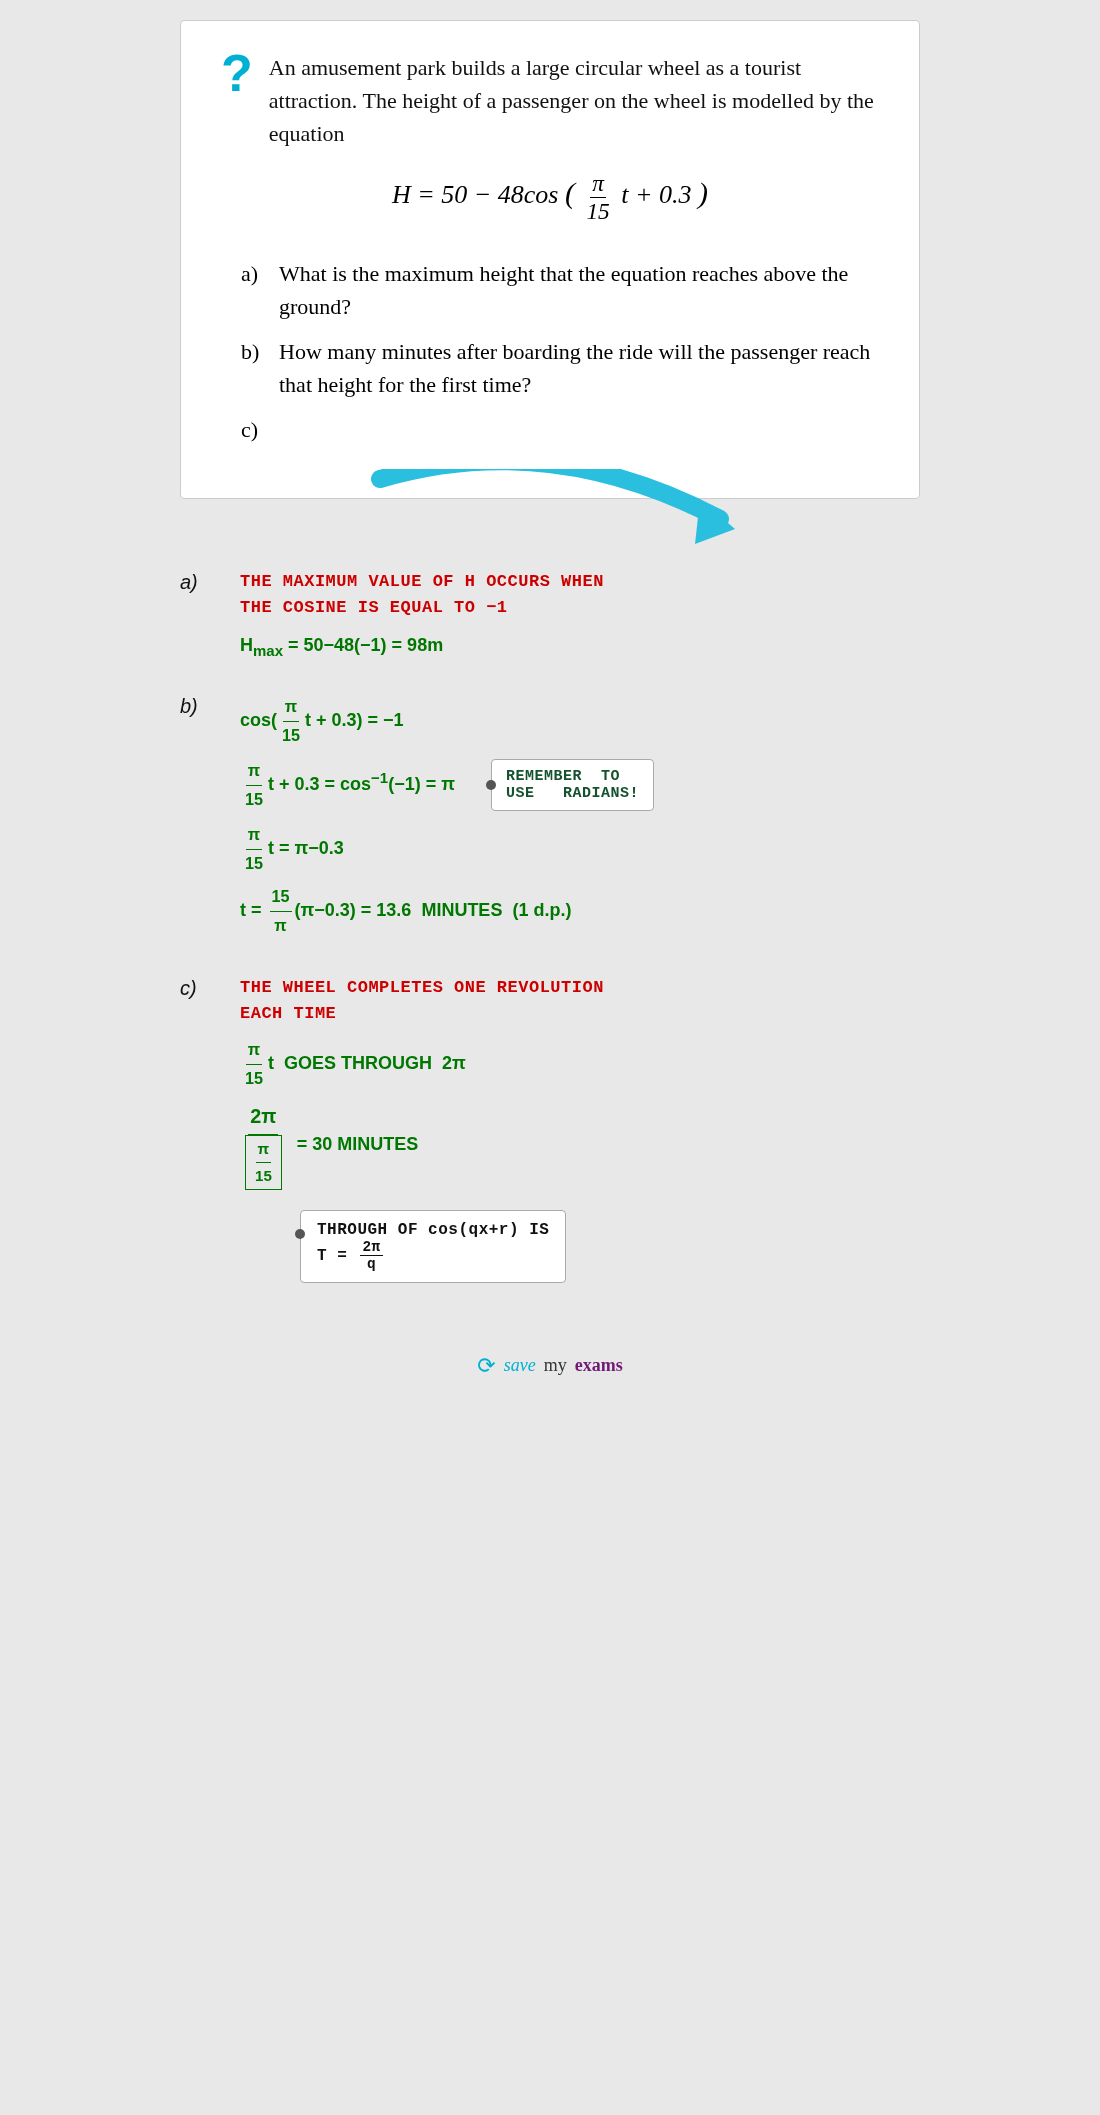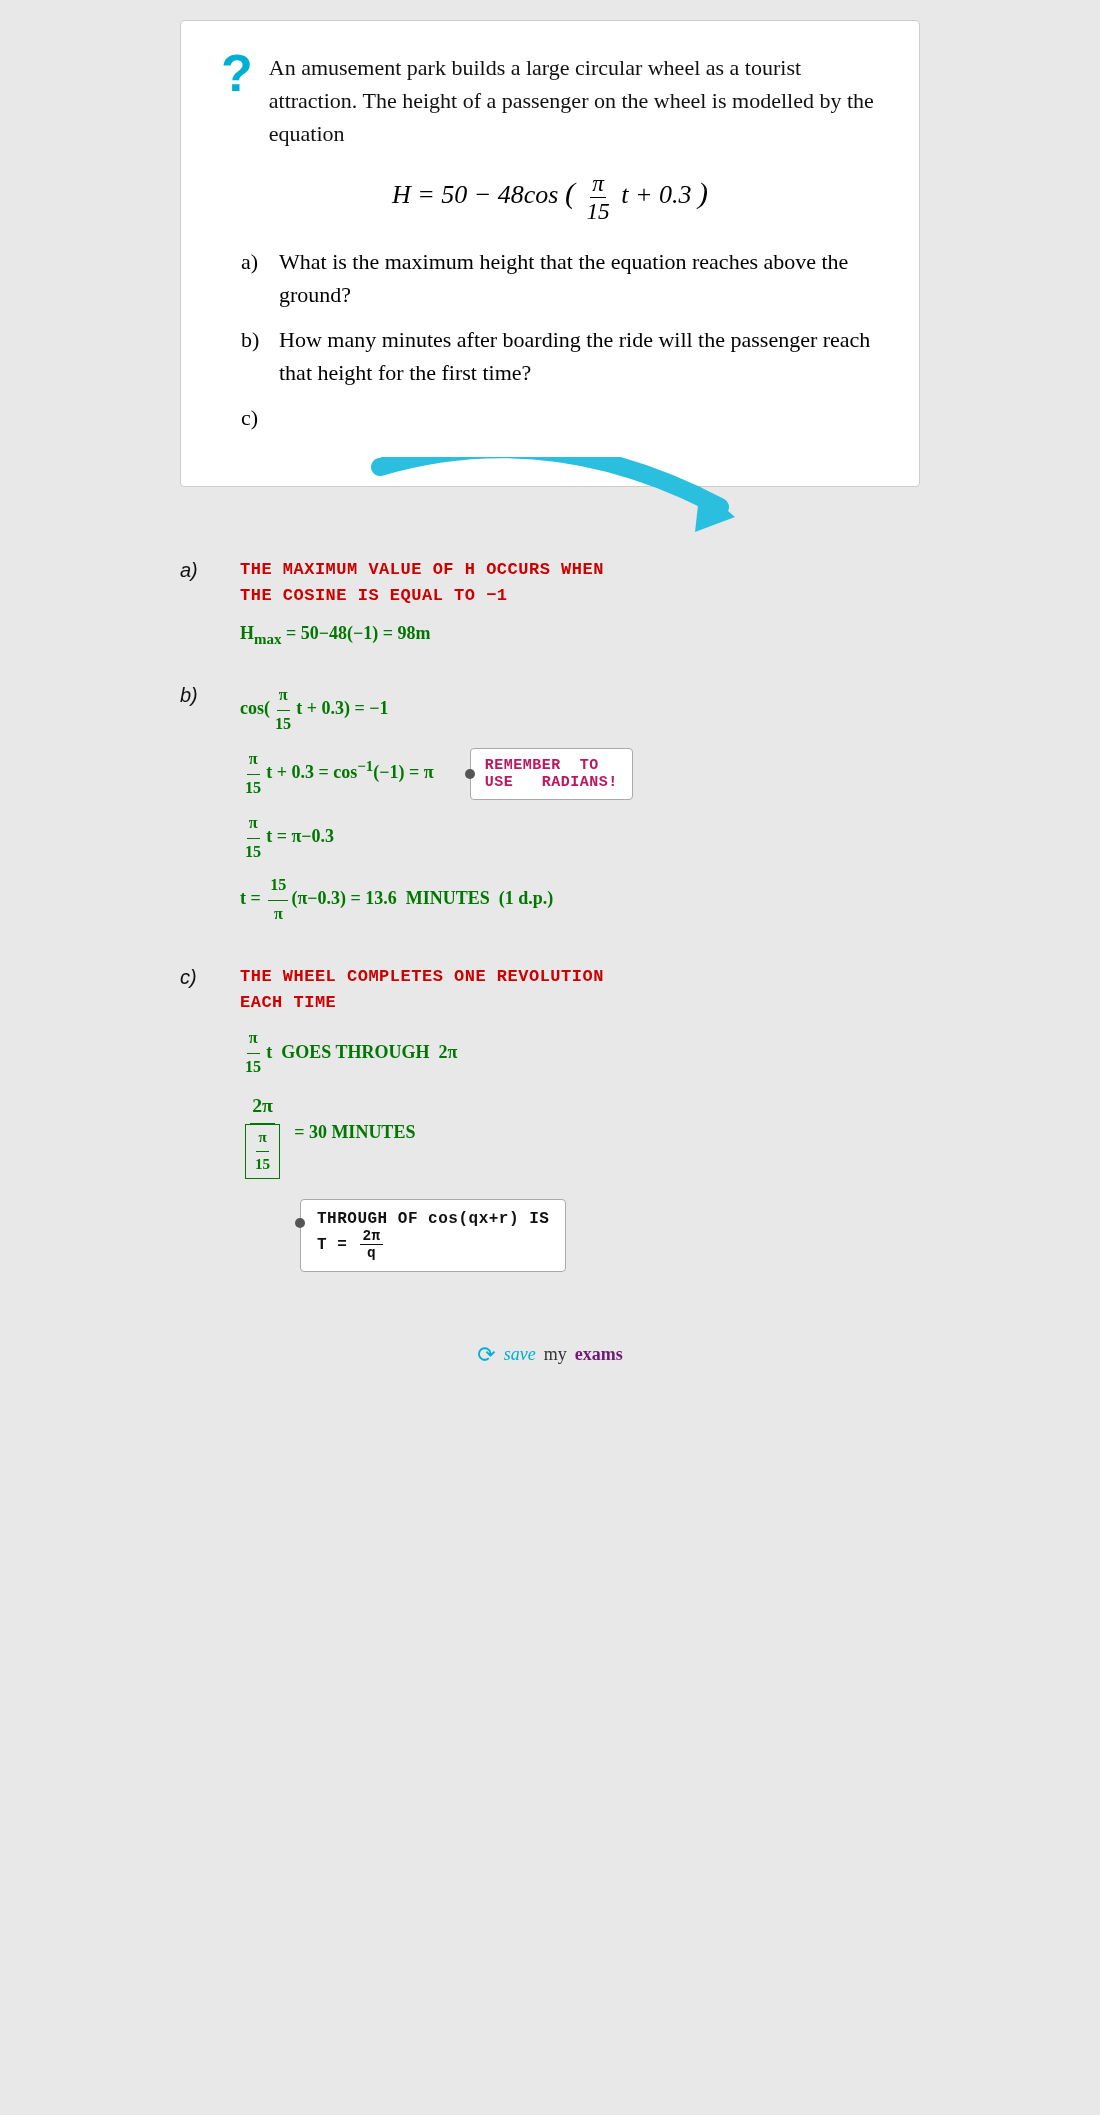"H = 50 − 48cos" .formula-block { margin: 20px 0 20px 0 -> 20px 0 32px 0 }
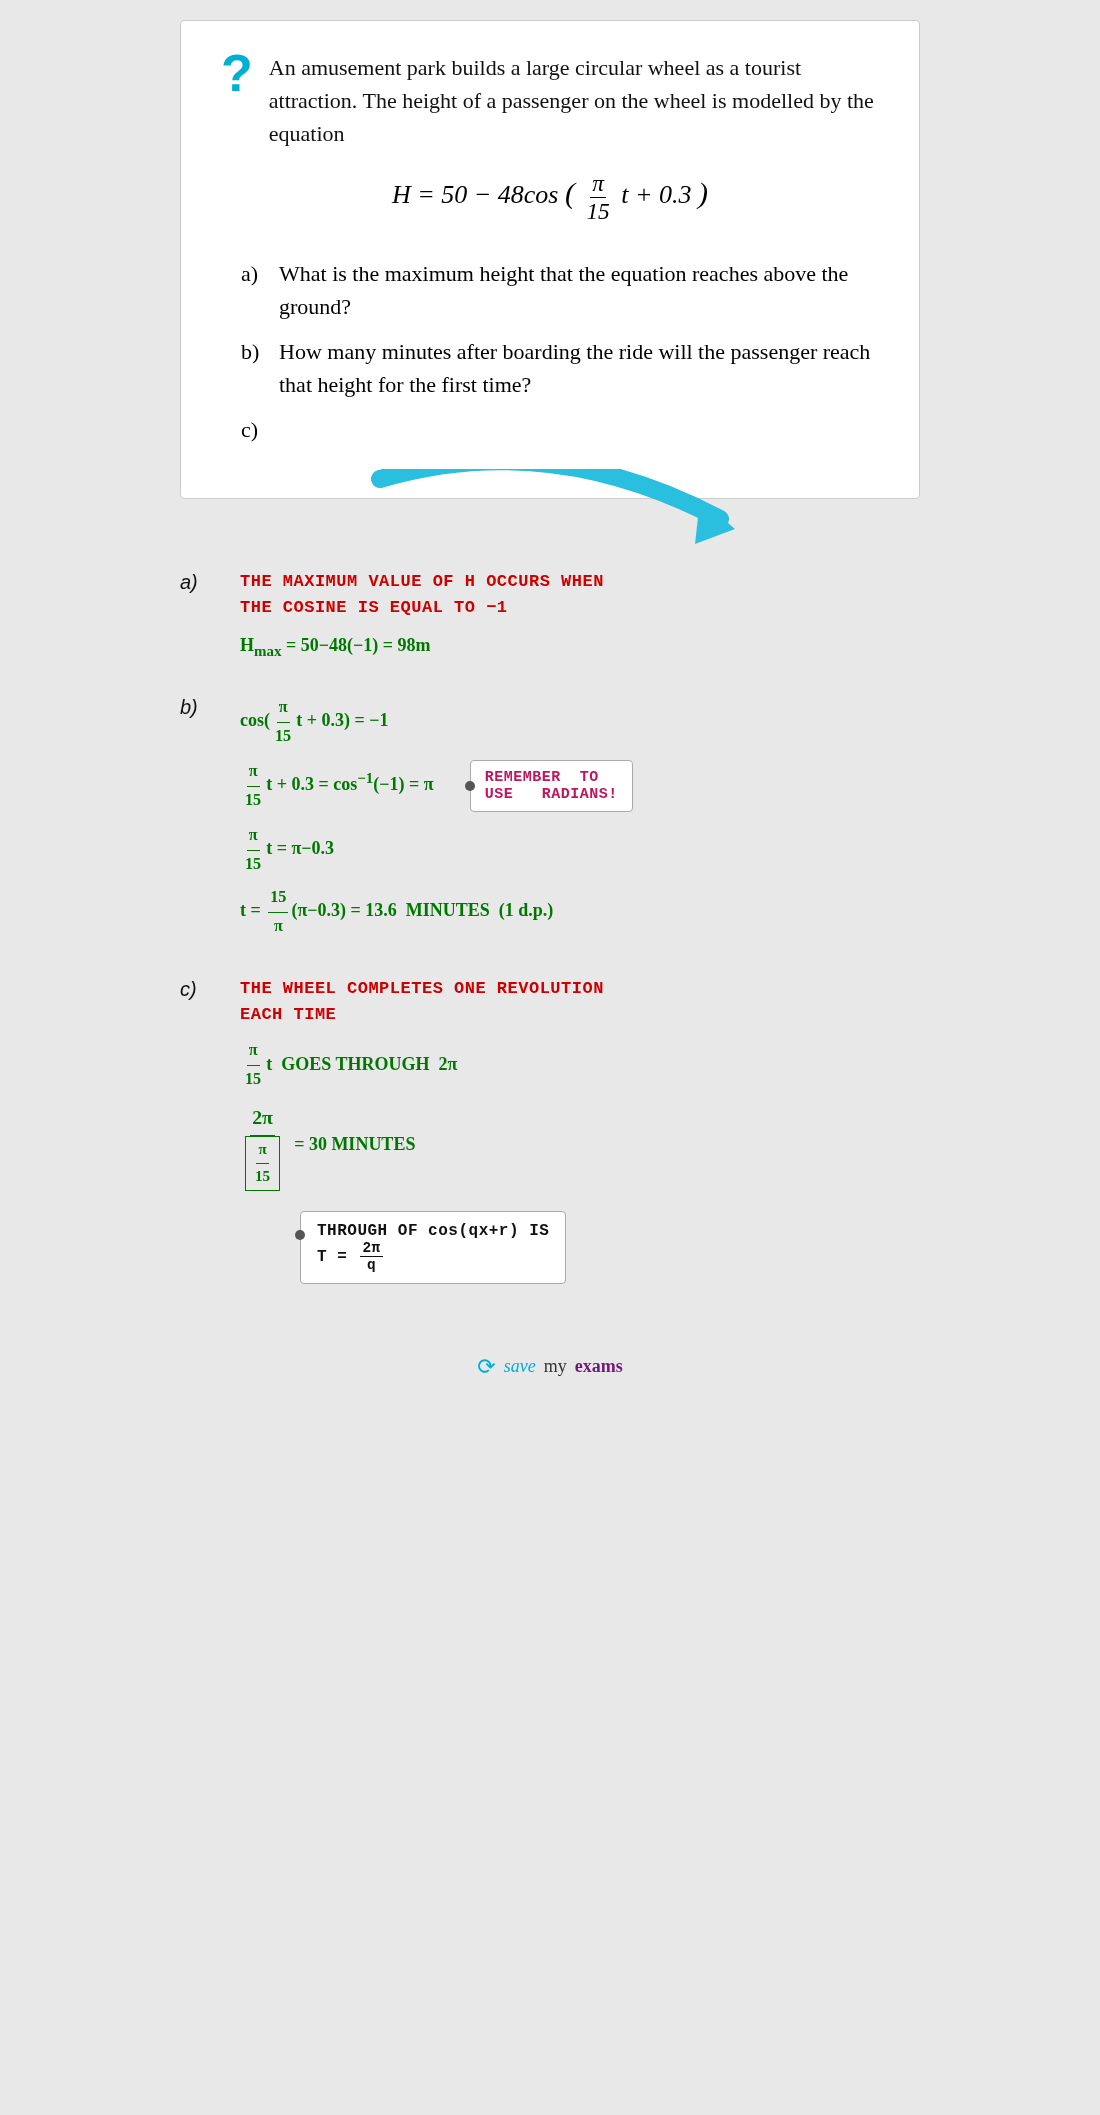"Hmax = 50−48(−1) = 98m" .green-text { font-family: Liberation Serif, serif -> Liberation Sans, sans-serif }
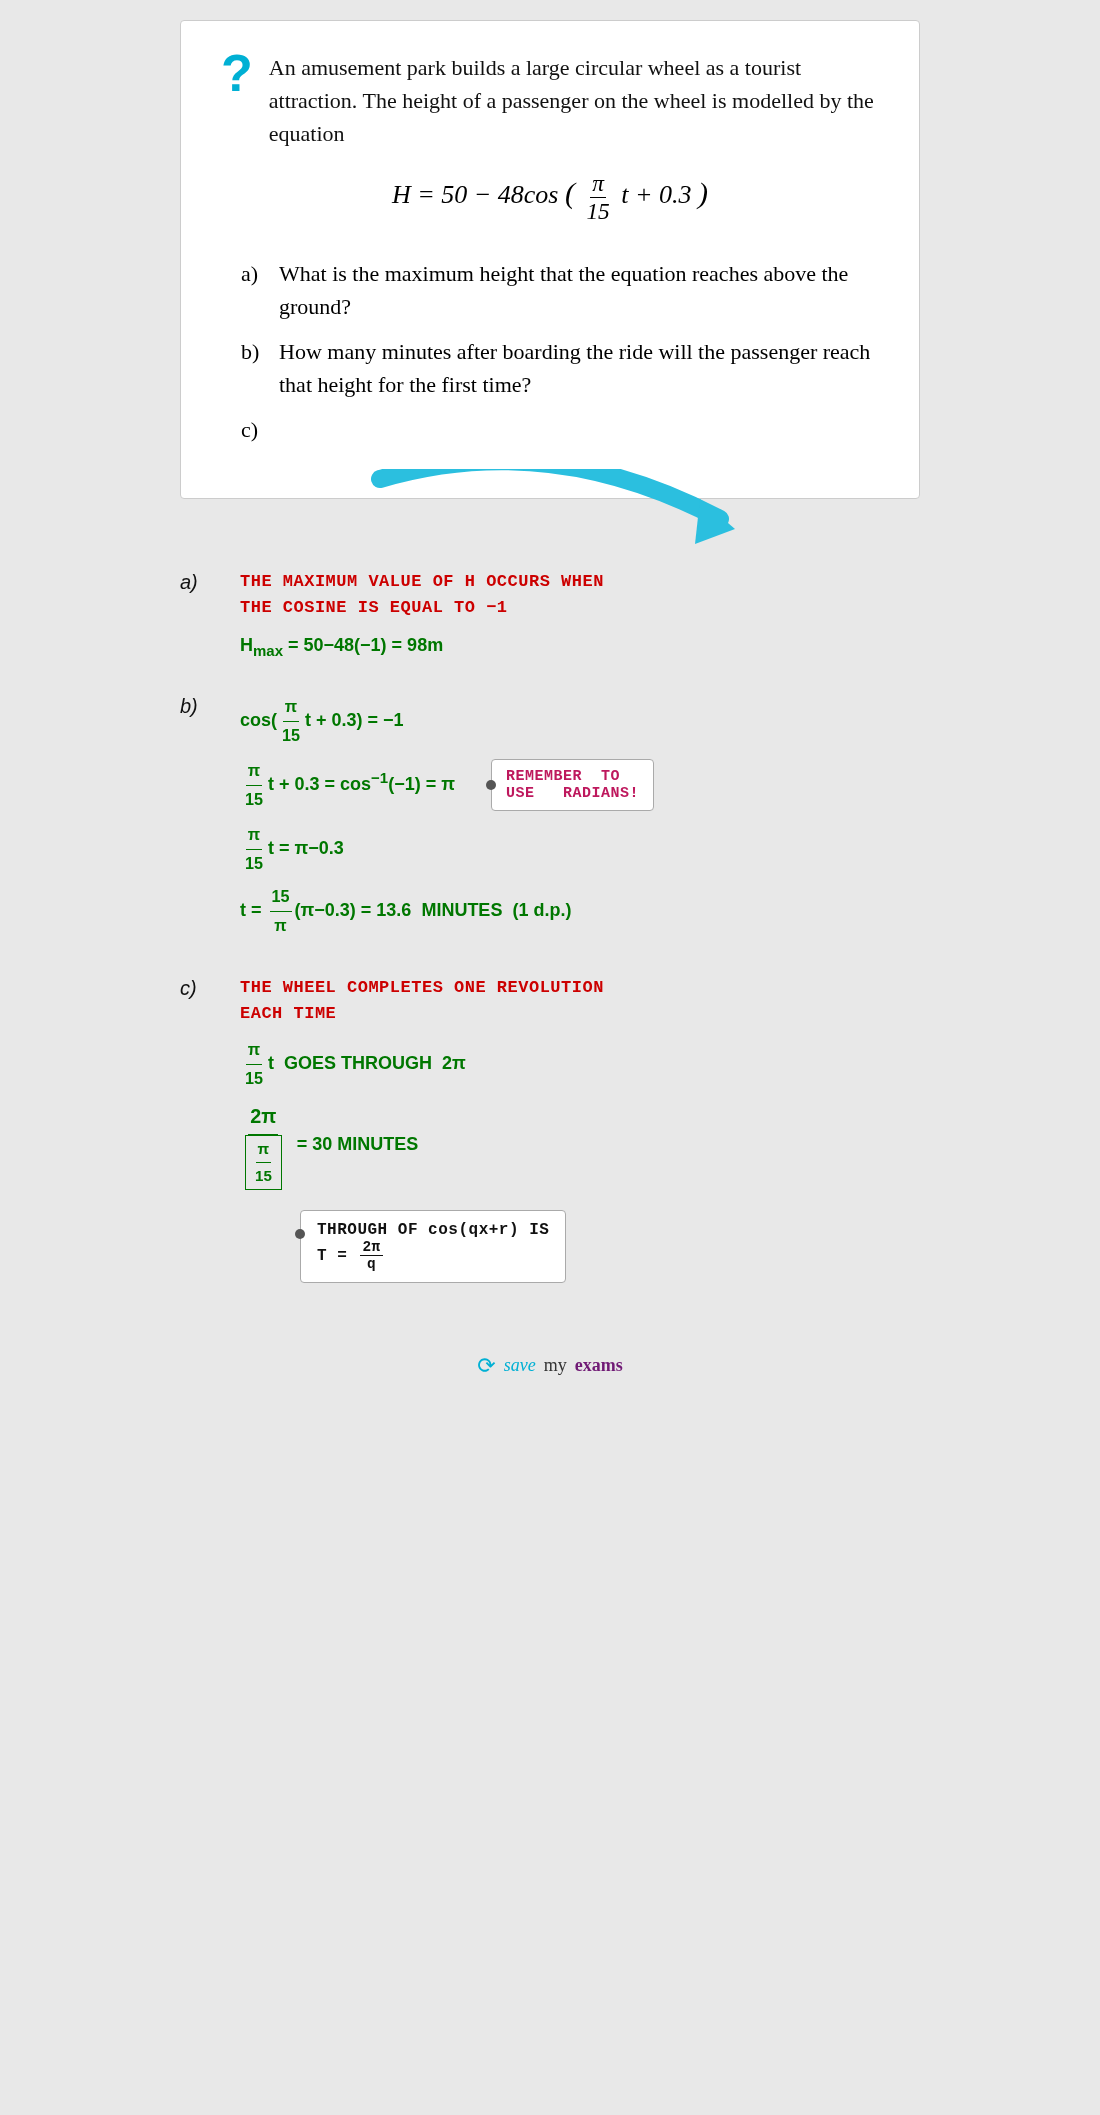"REMEMBER TO" .remember-box { color: #be185d -> #14532d }
